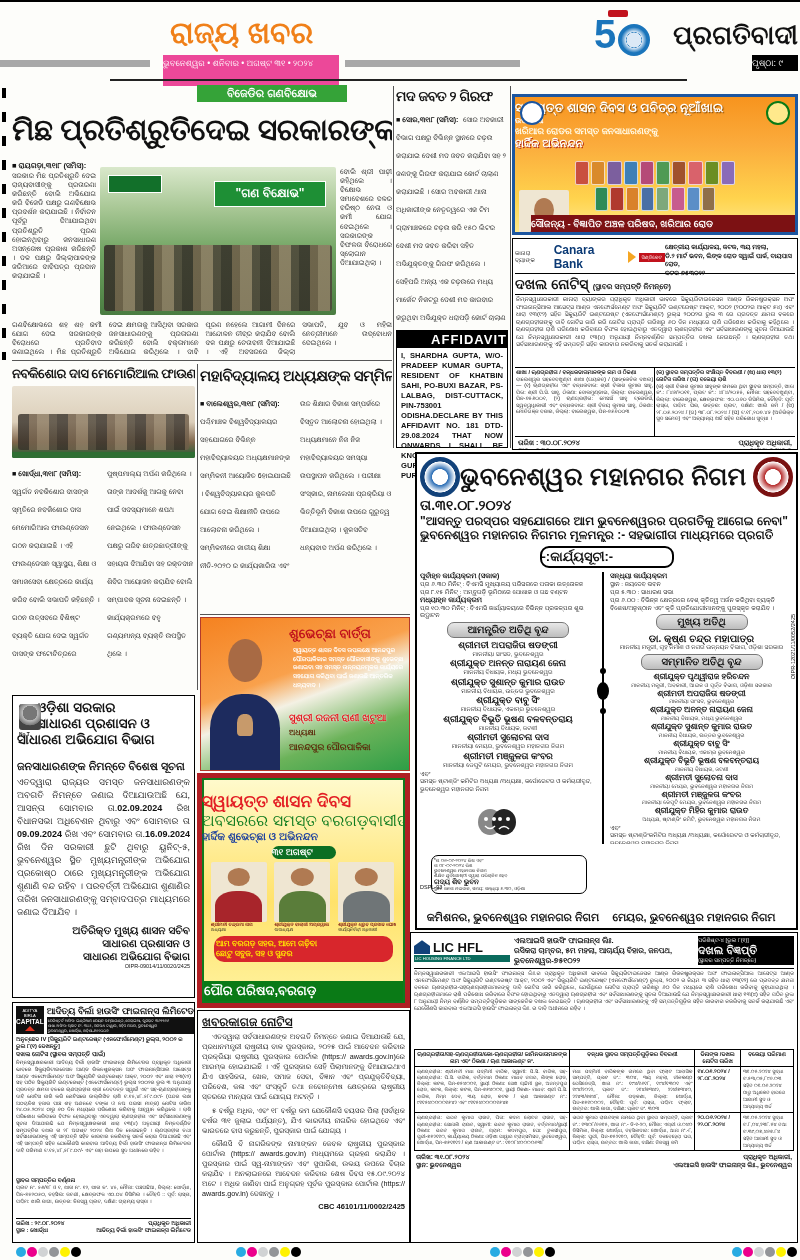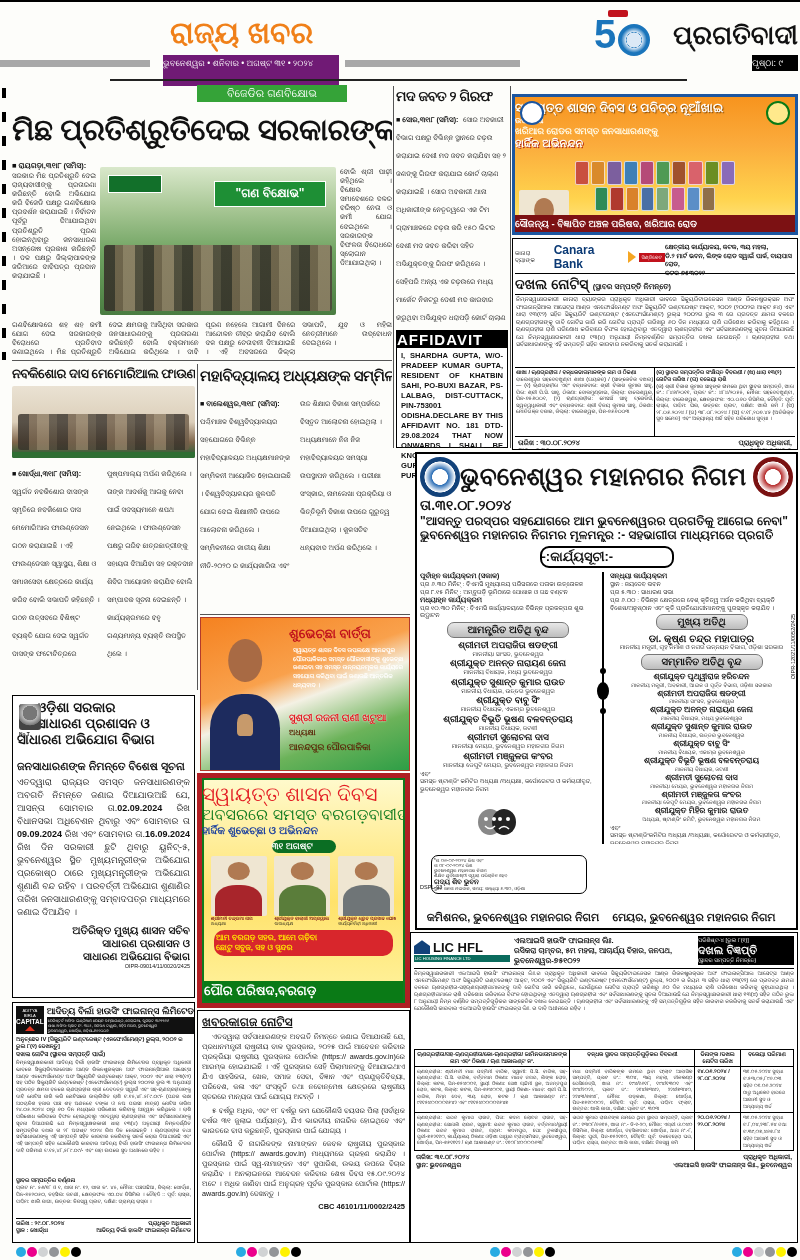"ଭୁବନେଶ୍ୱର • ଶନିବାର • ଅଗଷ୍ଟ" div.abs { background: #701a75 -> #ec4899 }
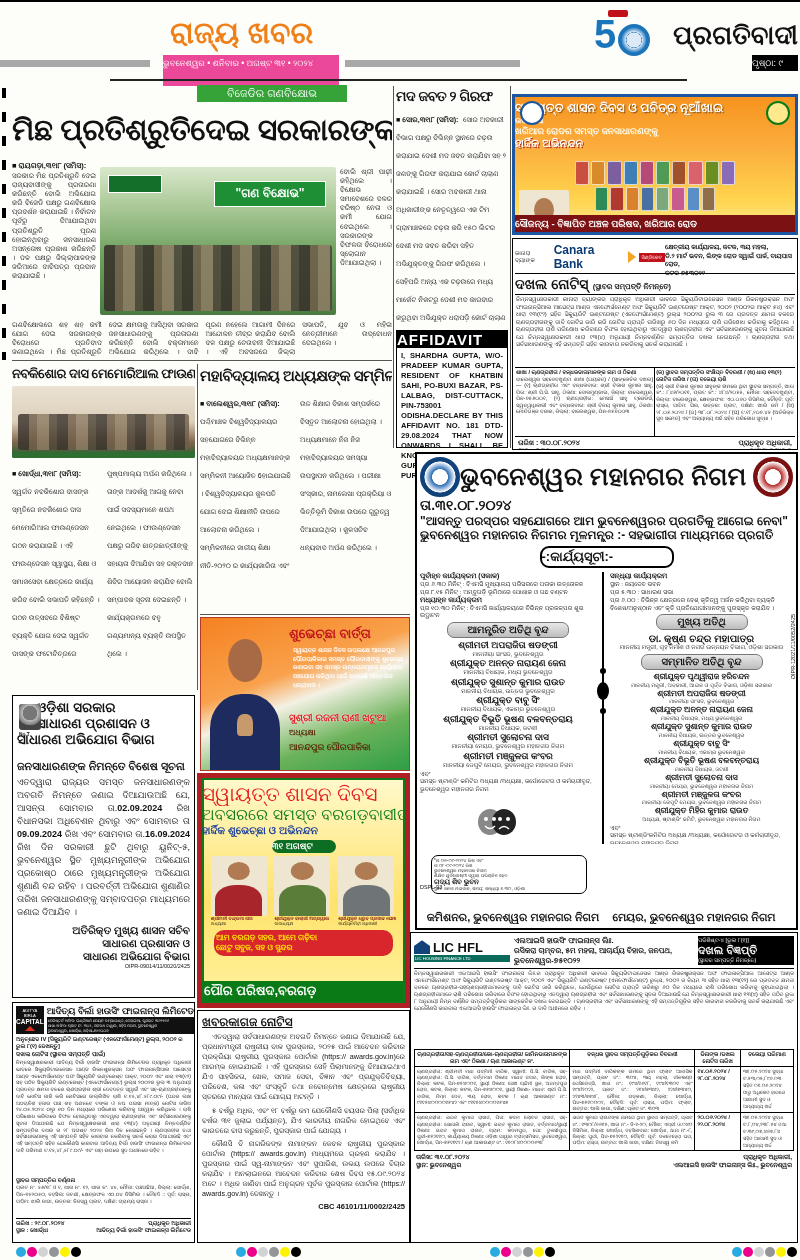"ବିଜେଡିର ଗଣବିକ୍ଷୋଭ" .kicker { font-weight: normal -> bold }
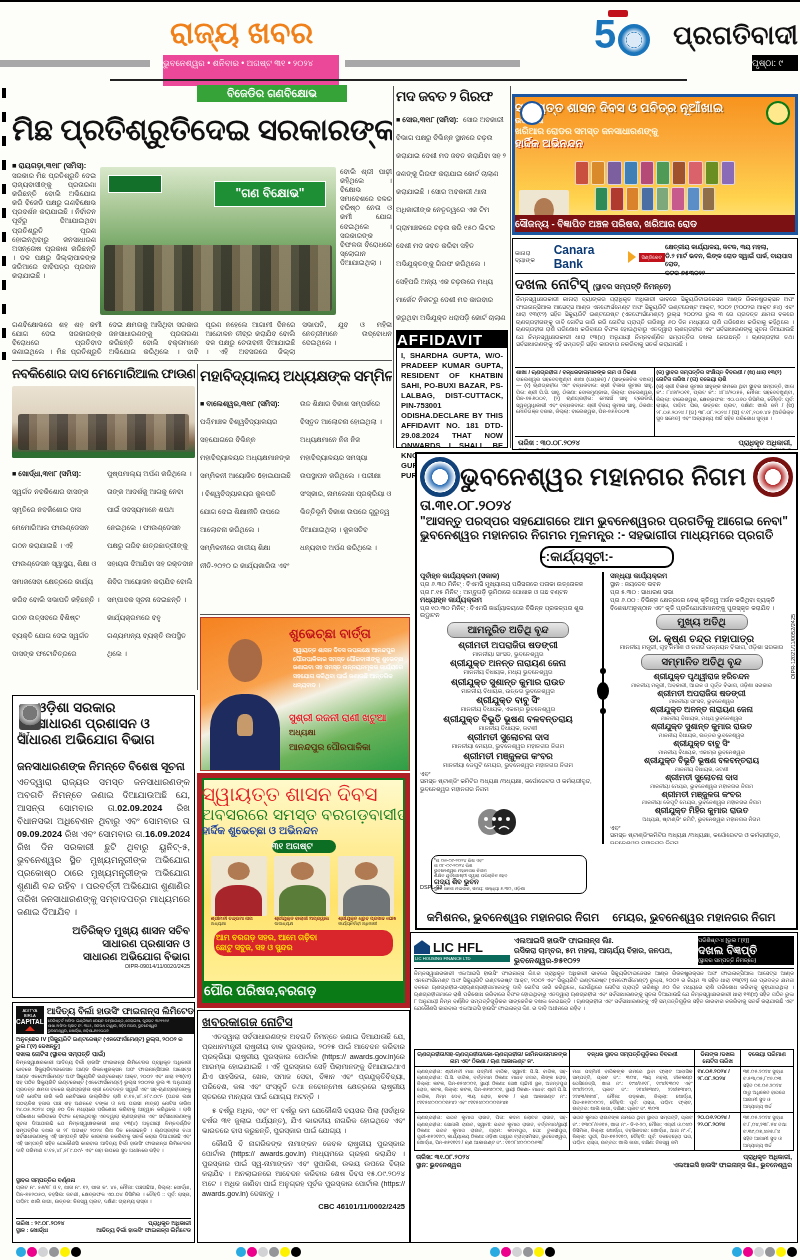"ସୌଜନ୍ୟ - ବିଜ୍ଞାପିତ ଅଞ୍ଚଳ ପରିଷଦ," div.abs { left: 0 -> 16px }
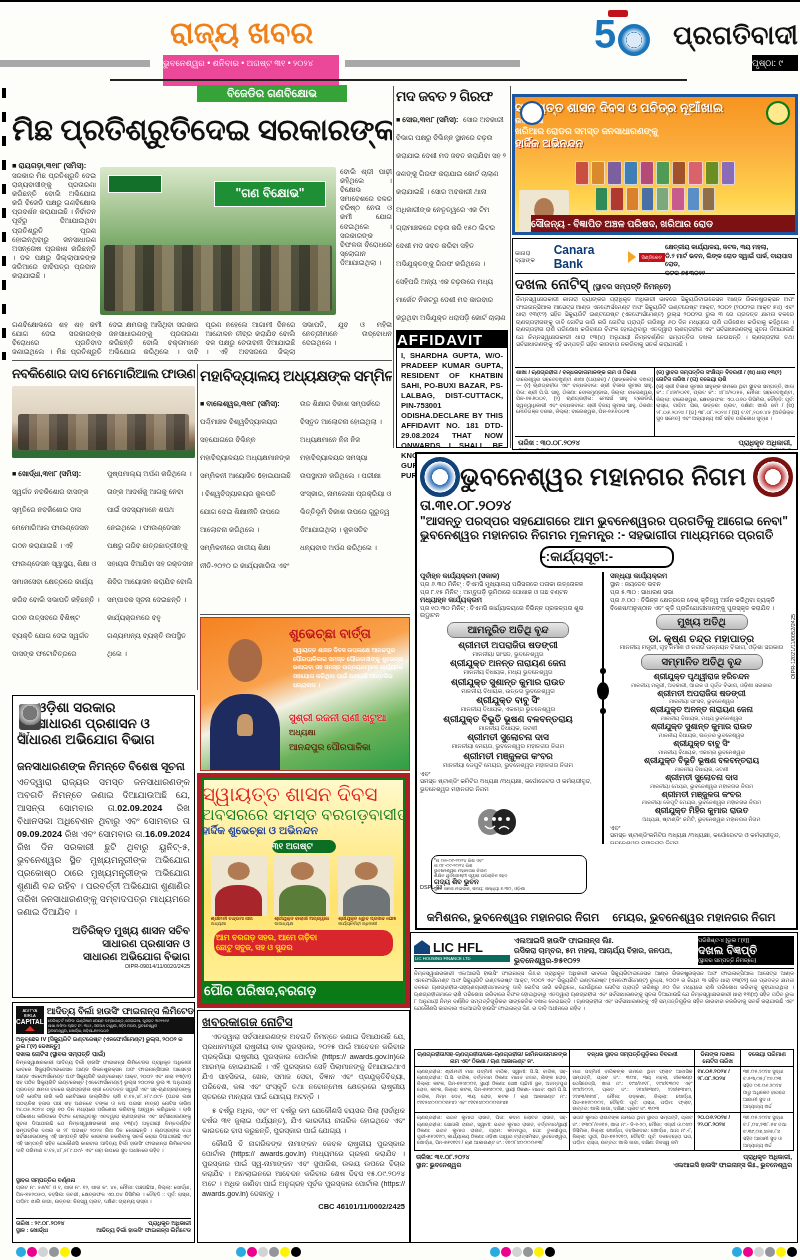"AFFIDAVIT" .afftitle { font-size: 15px -> 13px; text-align: left -> right }
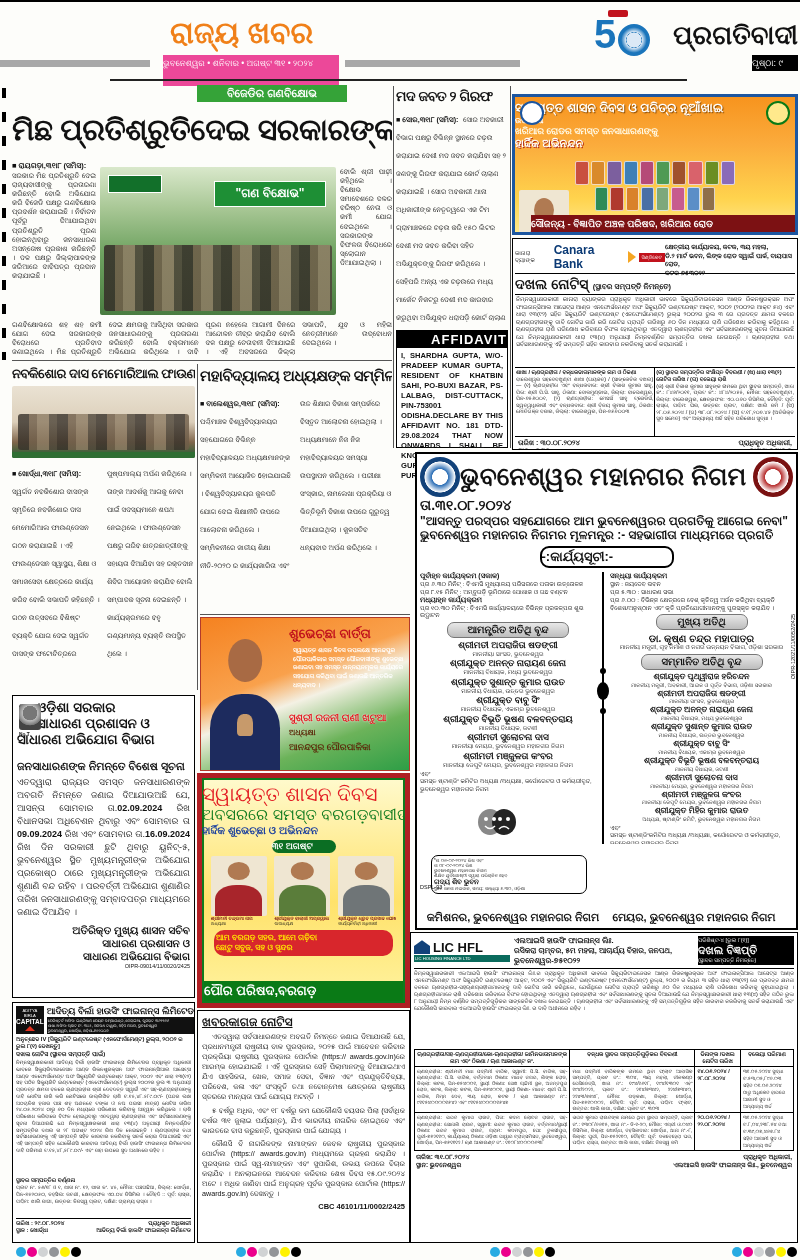"ସ୍ୱାୟତ୍ତ ଶାସନ ଦିବସ" div.c { font-size: 20px -> 17px; font-weight: 400 -> 700; margin-top: 5px -> 14px }
